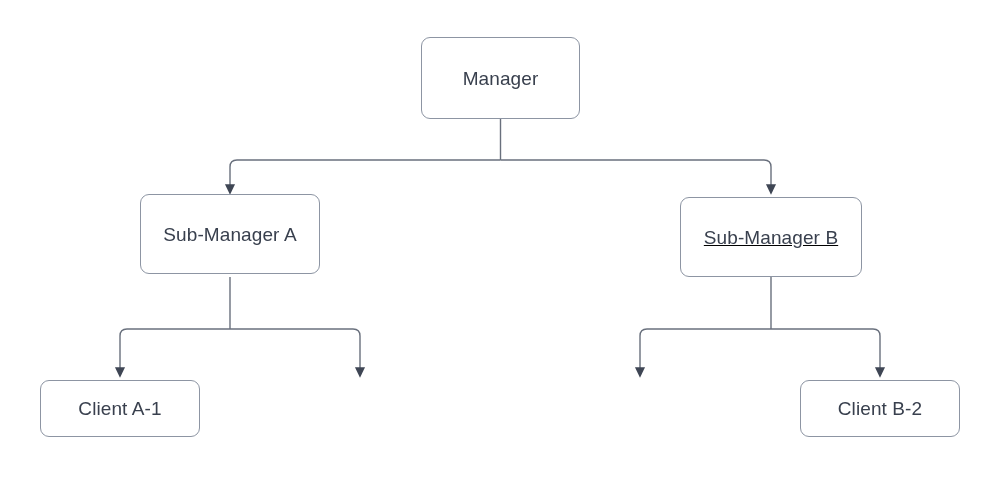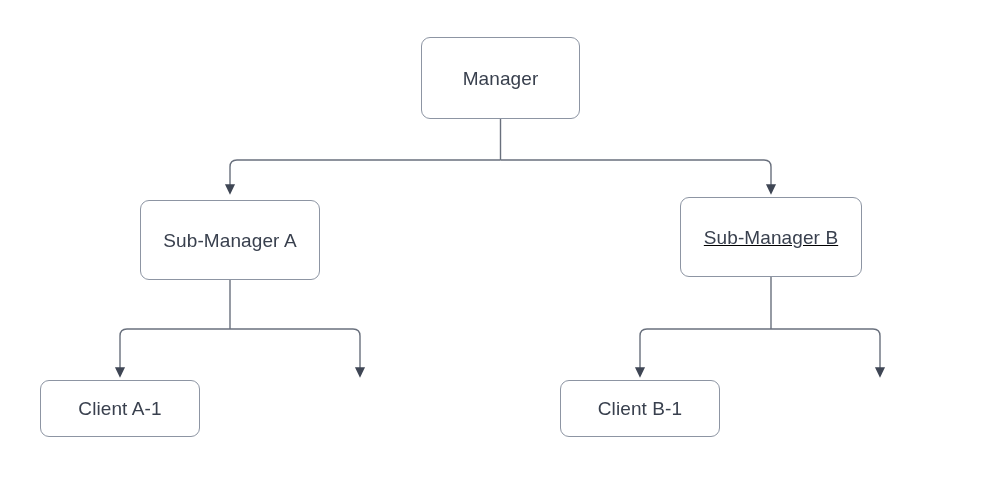"Sub-Manager A" .node-sub-a { top: 200px -> 194px }
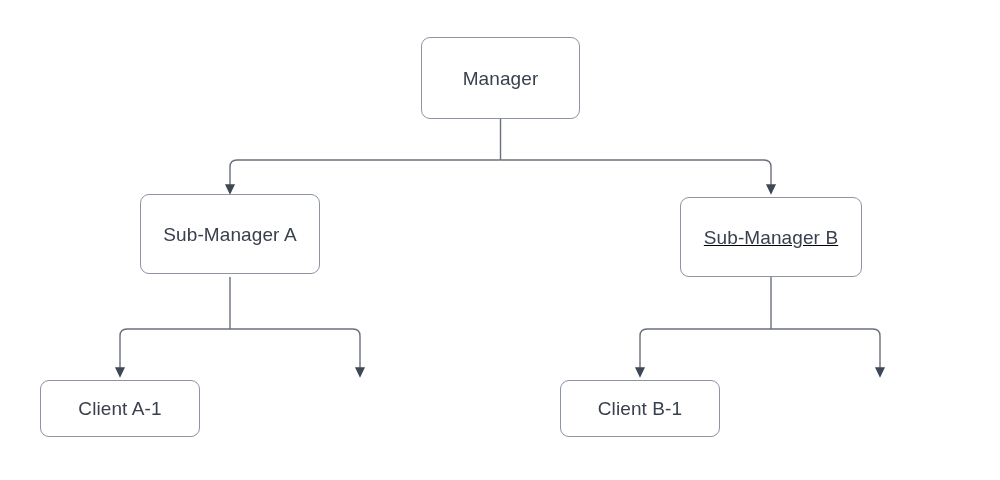"Client B-1" div.node { html: <div> <span>Client B-1</span> </div> -> none }
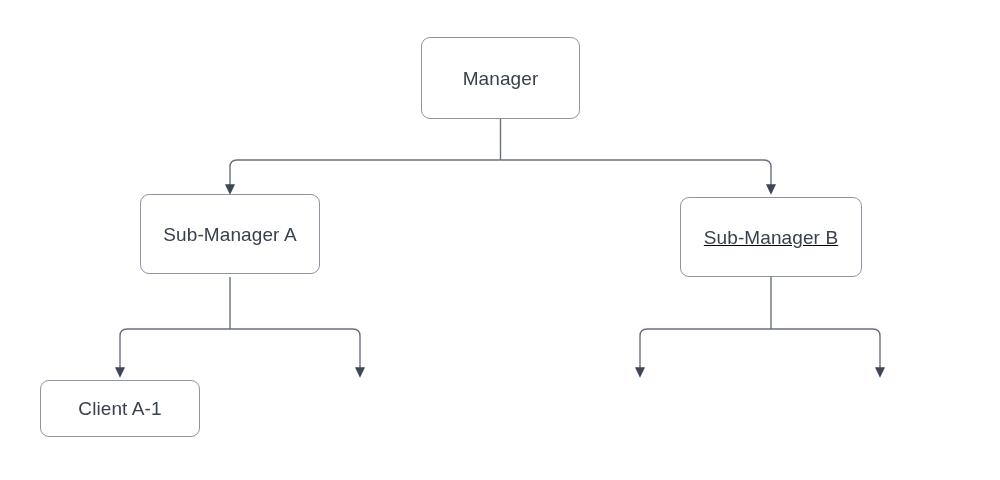"Client B-2" div.node { html: none -> <div> <span>Client B-2</span> </div> }
